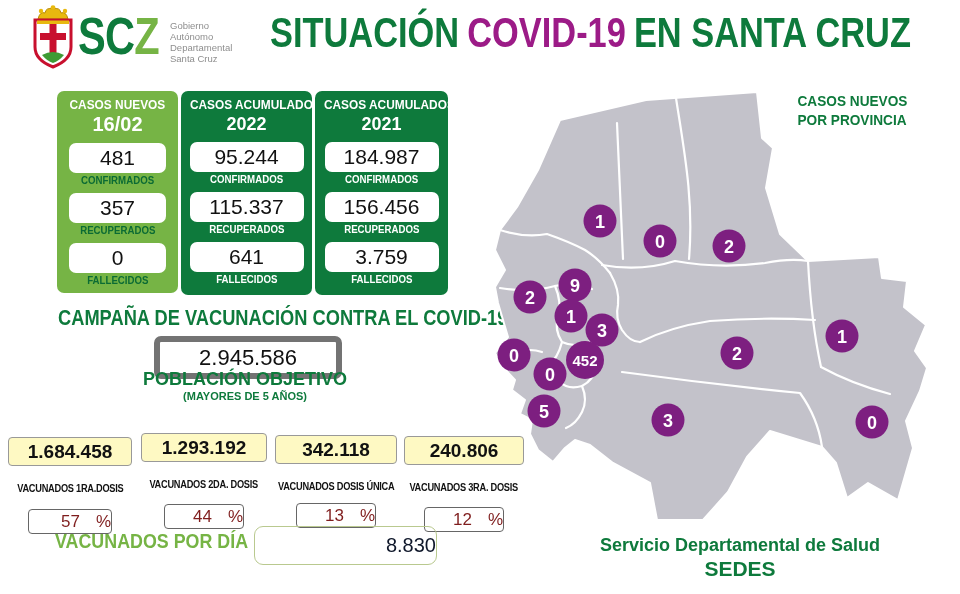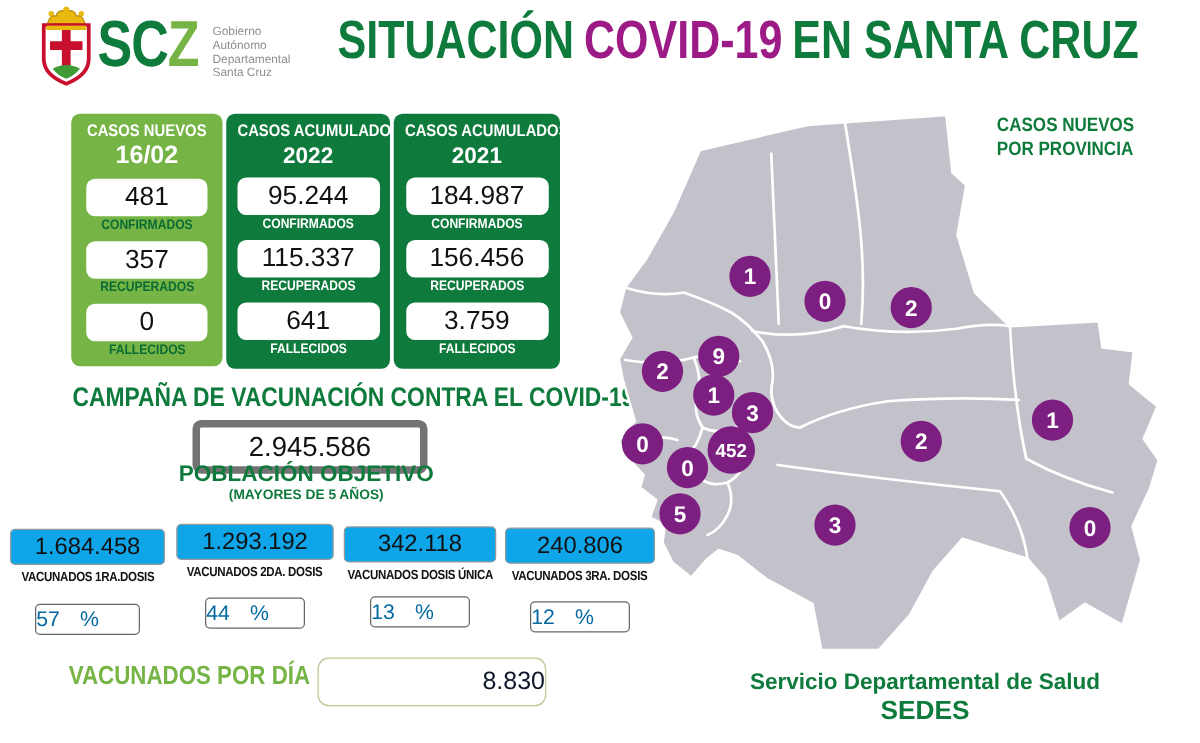"1.684.458" .dose-box { background: #0ea5e9 -> #fef9c3; font-weight: none -> bold; margin: 2px auto -> 16px auto }
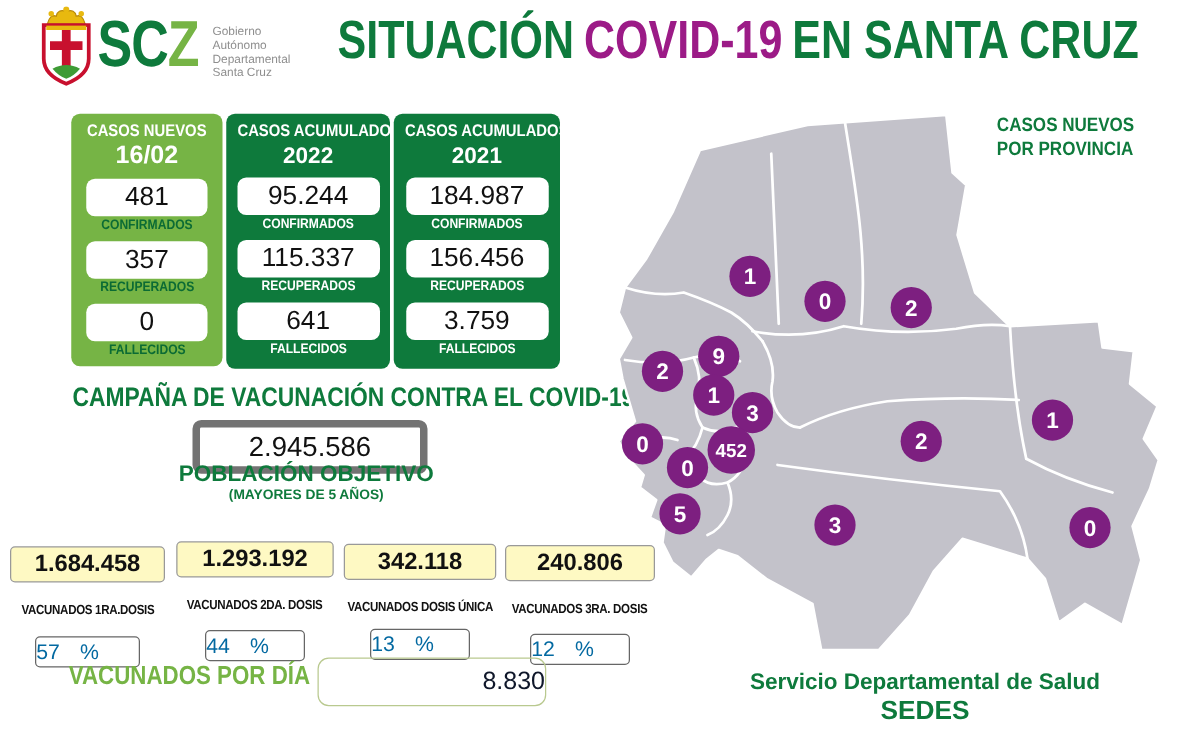"57" .pct-box { color: #0369a1 -> #7f1d1d; justify-content: flex-start -> flex-end }
